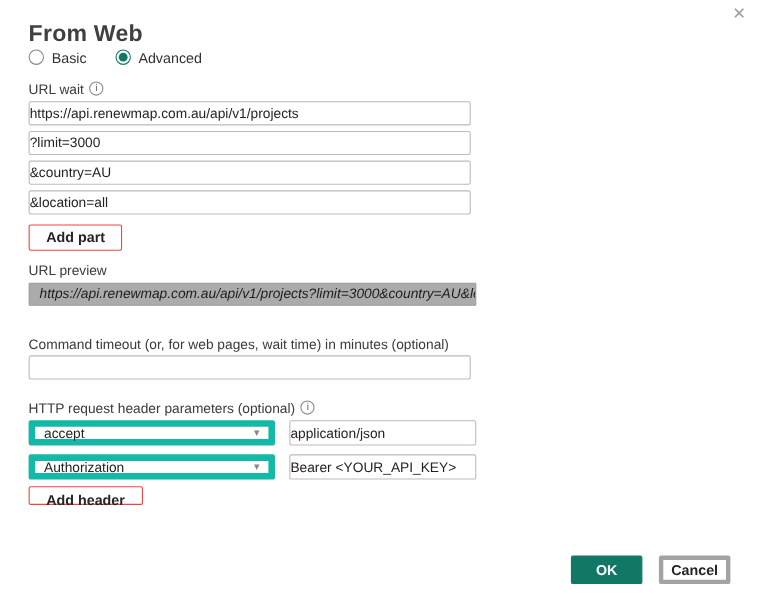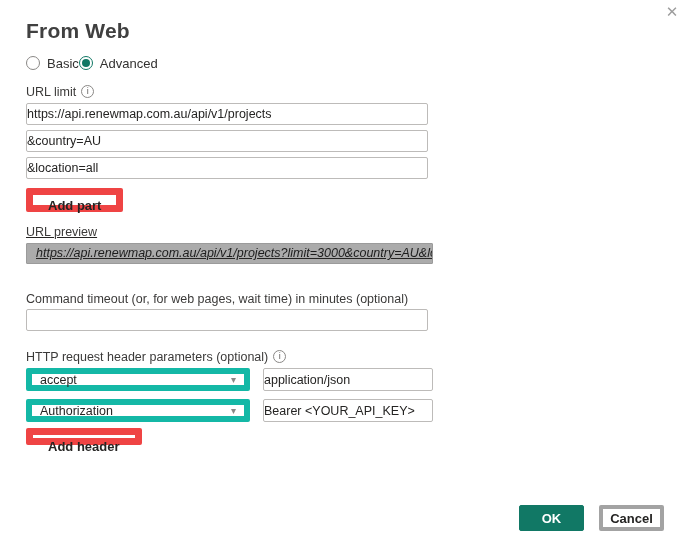"Basic" .radio-row { gap: none -> 26px; margin-top: 12px -> 1px }
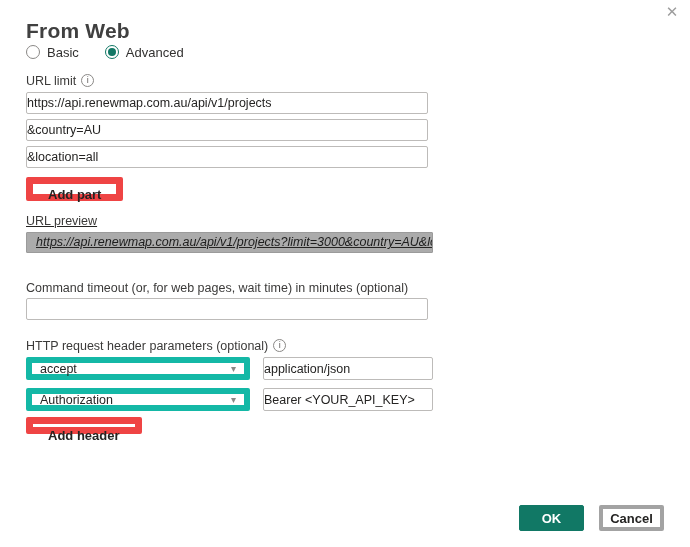"URL limit" span { text: limit -> wait }
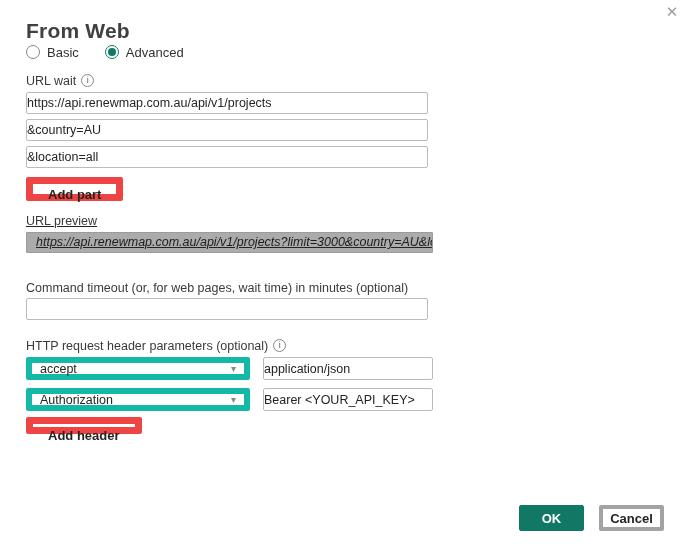"?limit=3000" input.text-input { html: none -> <input> }
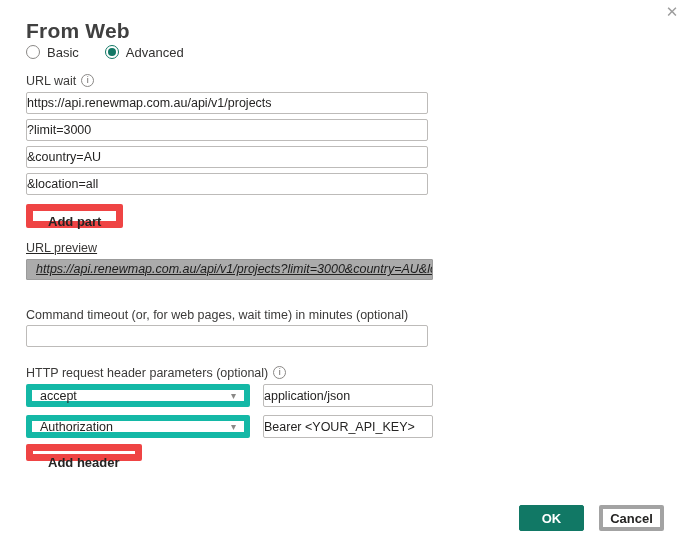"Add part" .btn-secondary { border: 7px solid #ef4444 -> 1px solid #ef4444 }
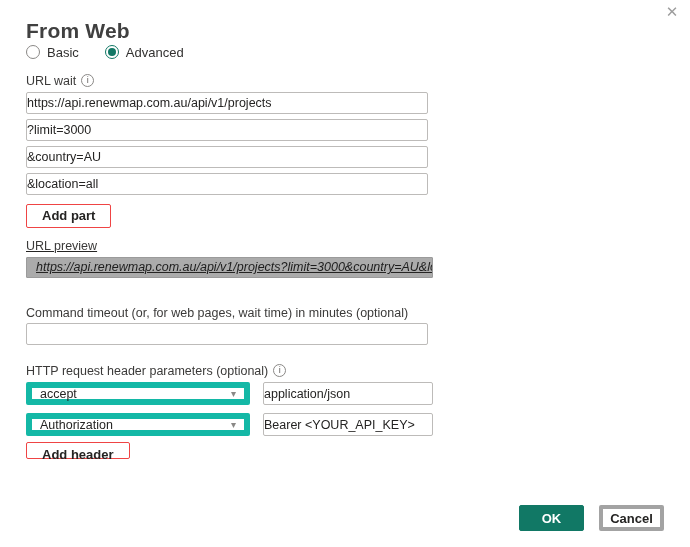"URL preview" .sect-preview { text-decoration: underline -> none }
